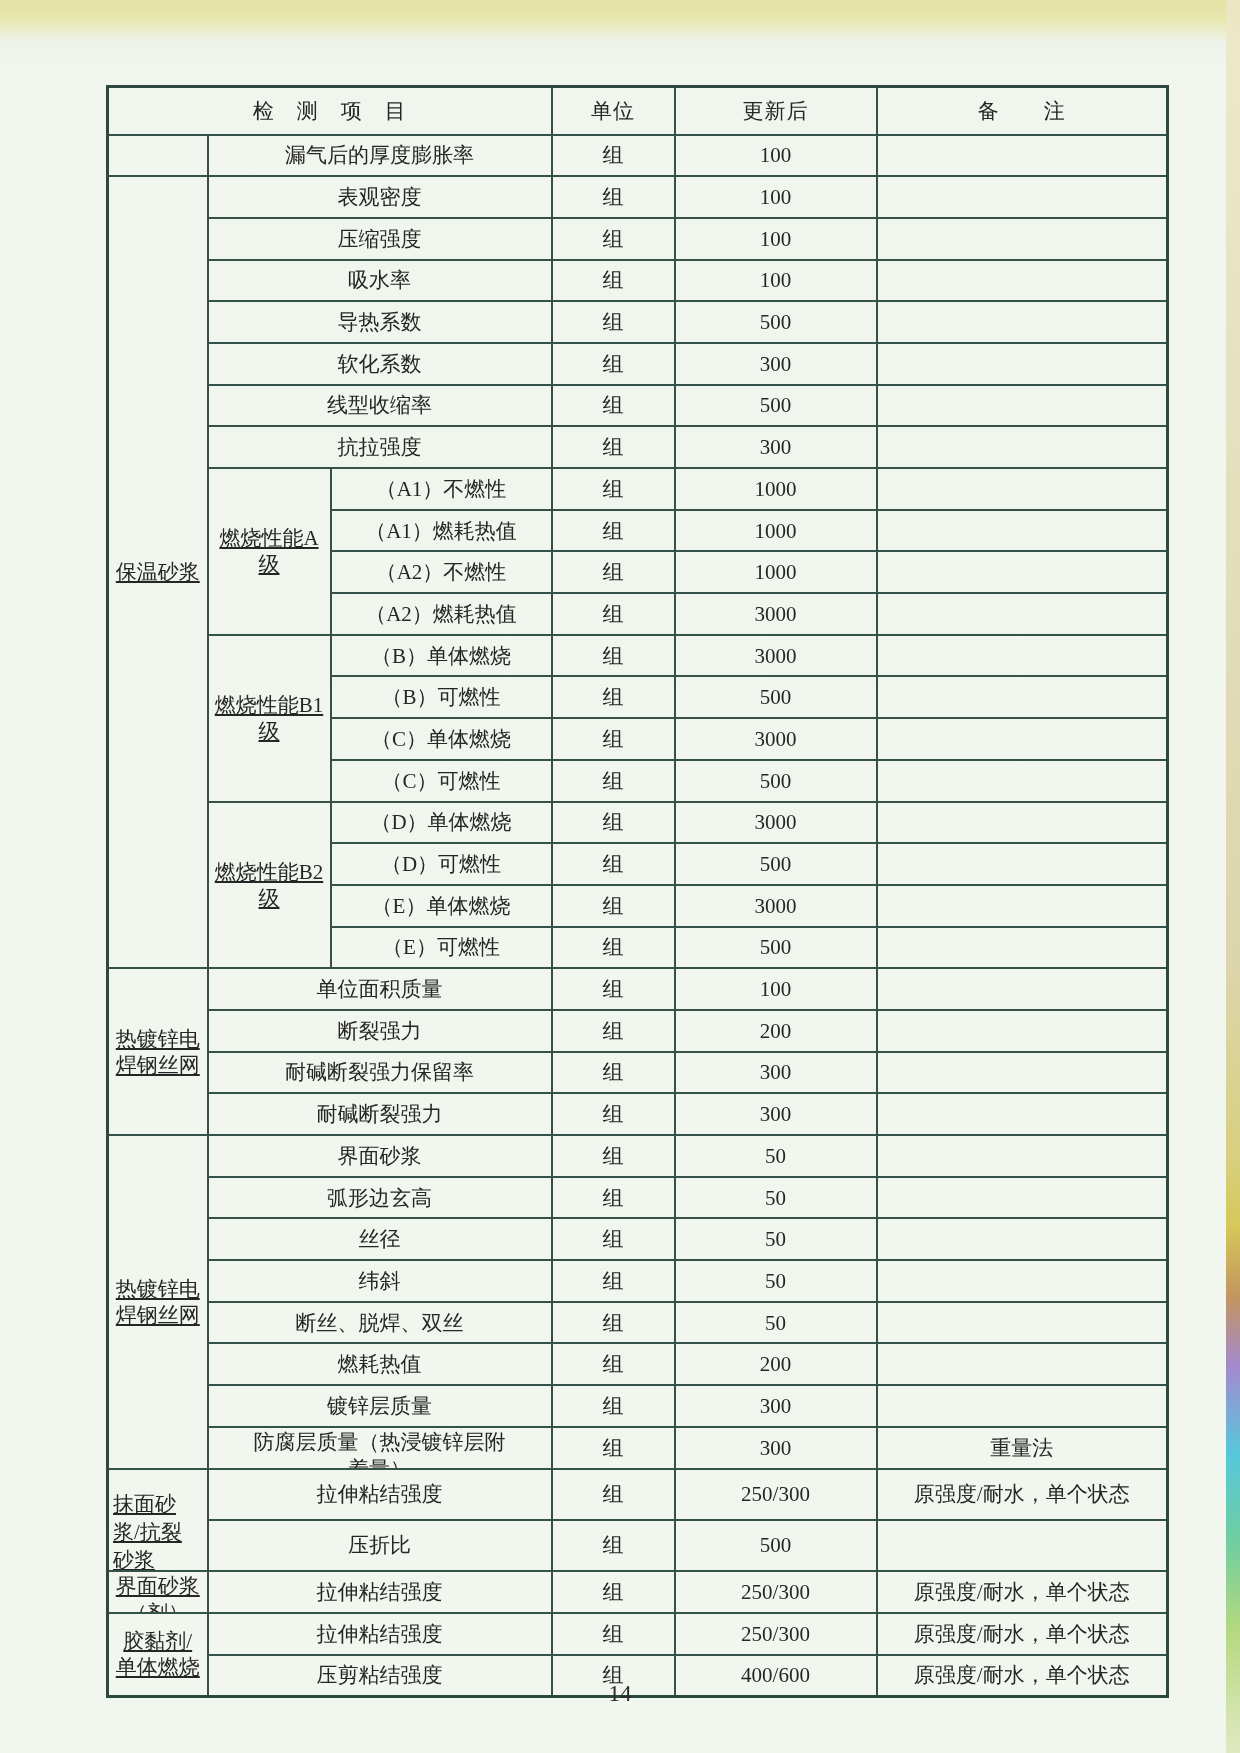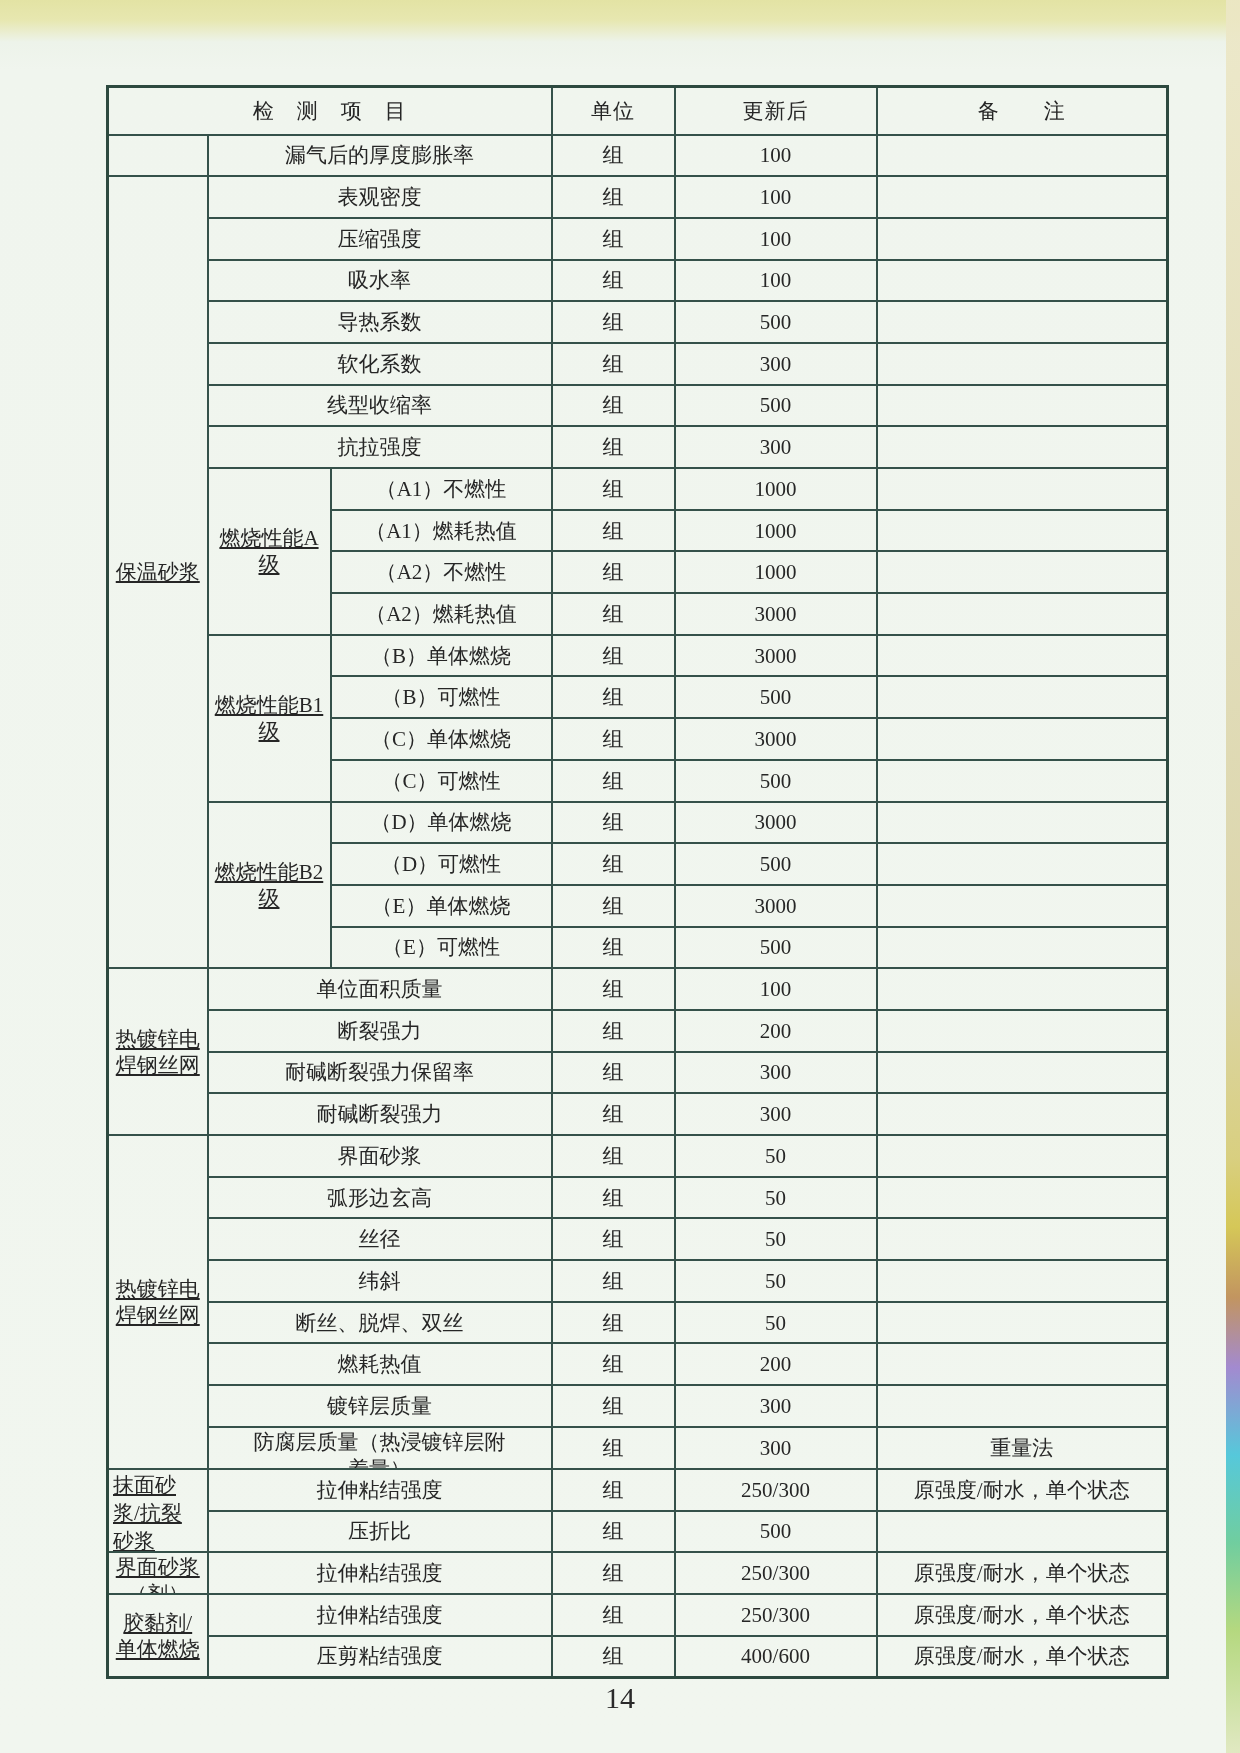"抹面砂浆/抗裂砂浆" .clip3 { padding-top: 0 -> 20px }
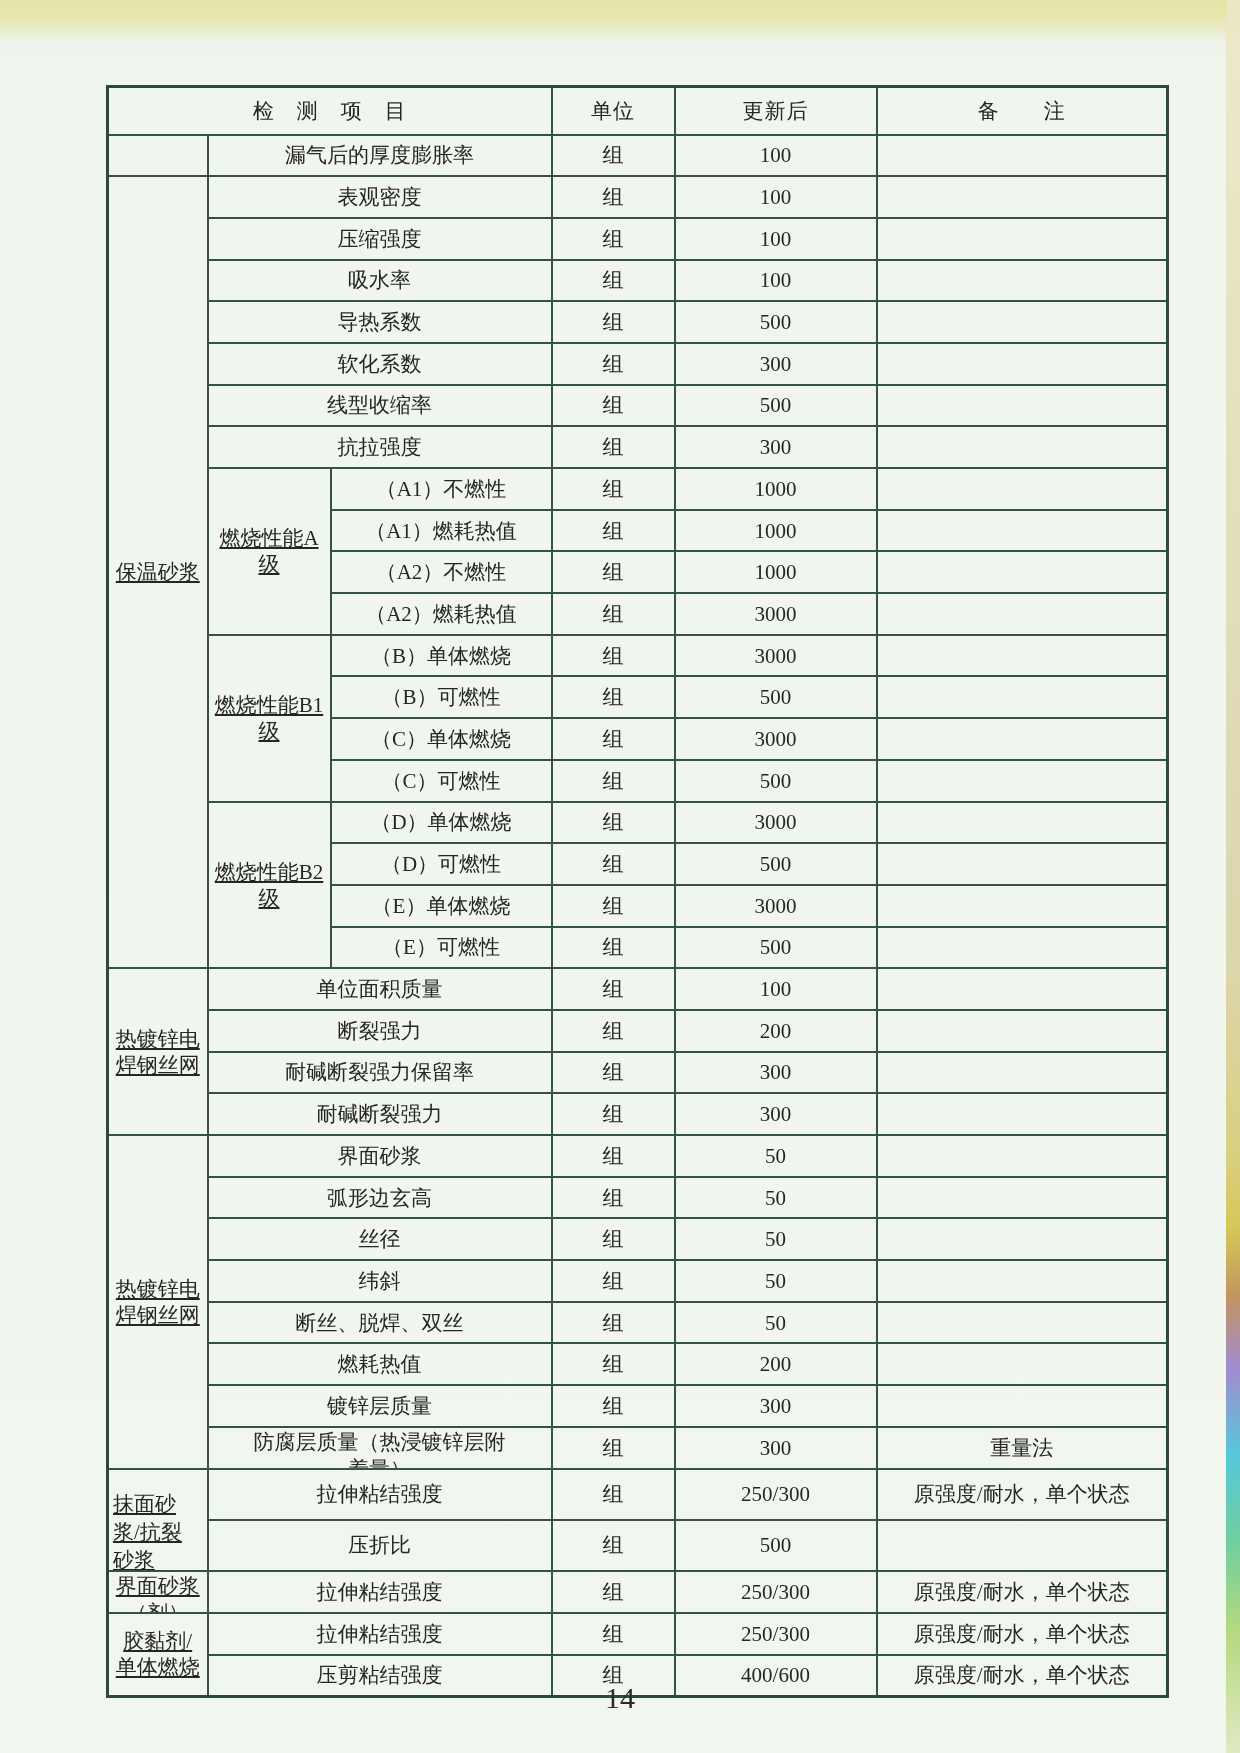"14" .pageno { font-size: 30px -> 23px }
